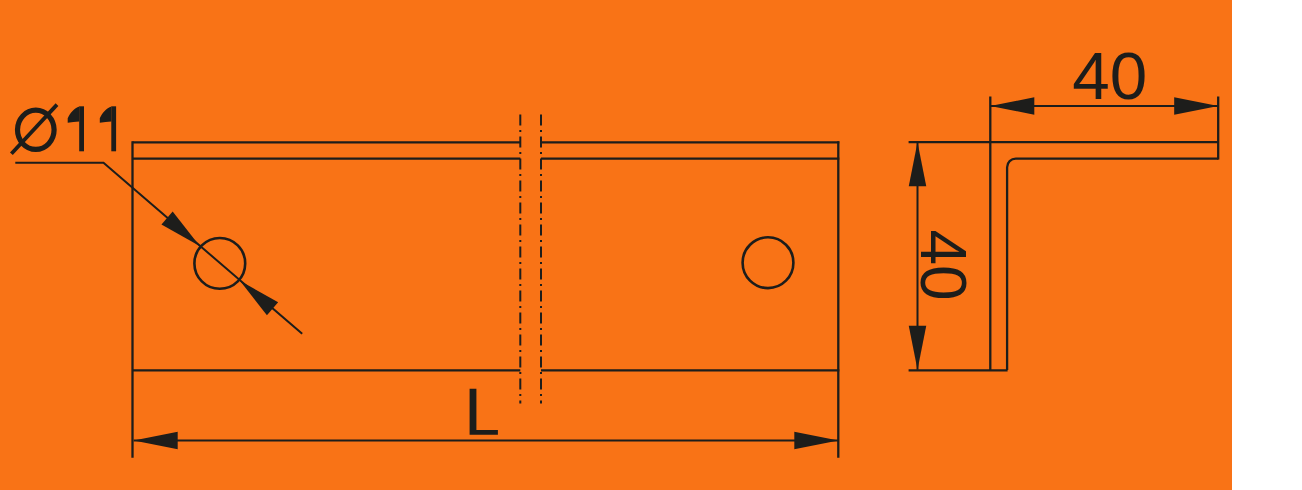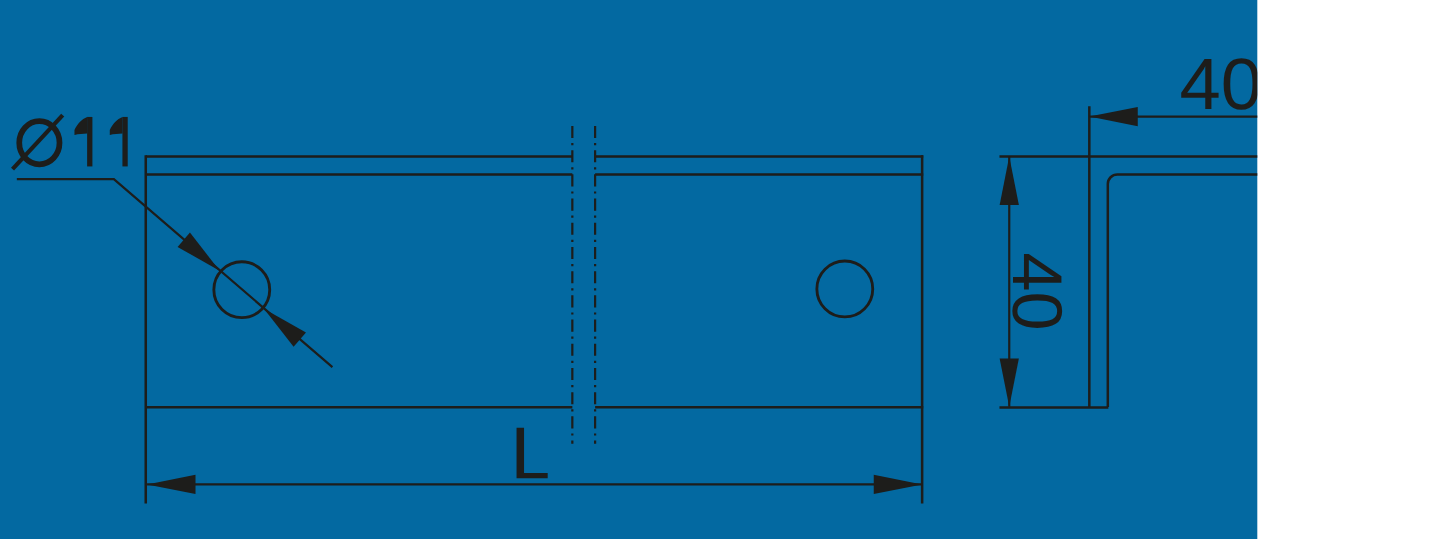"40" #canvas { background: #0369a1 -> #f97316; width: 1143px -> 1232px }
